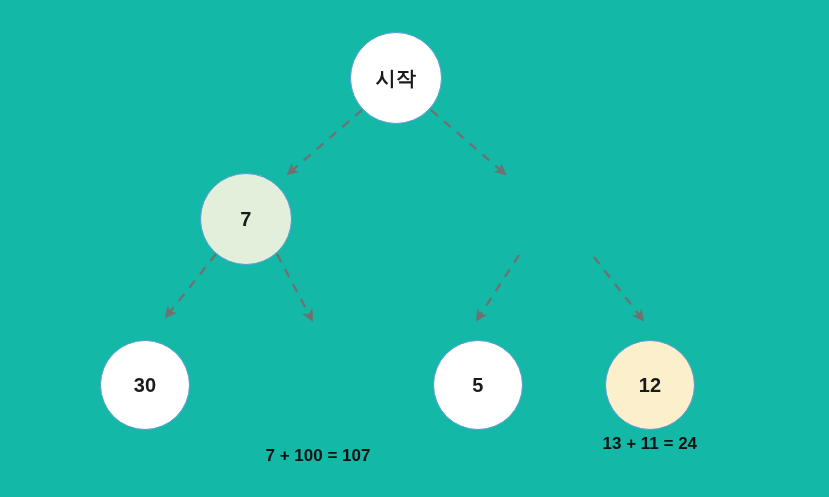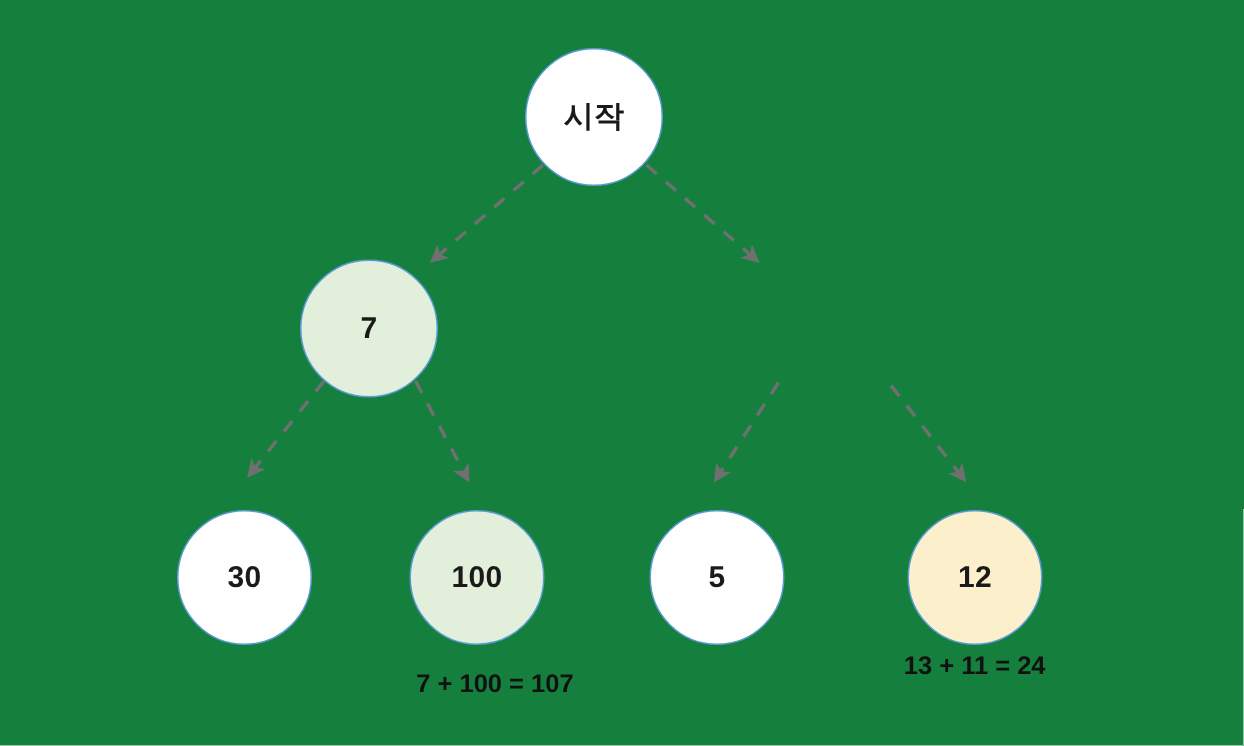"시작" #diagram-root { background: #15803d -> #14b8a6 }
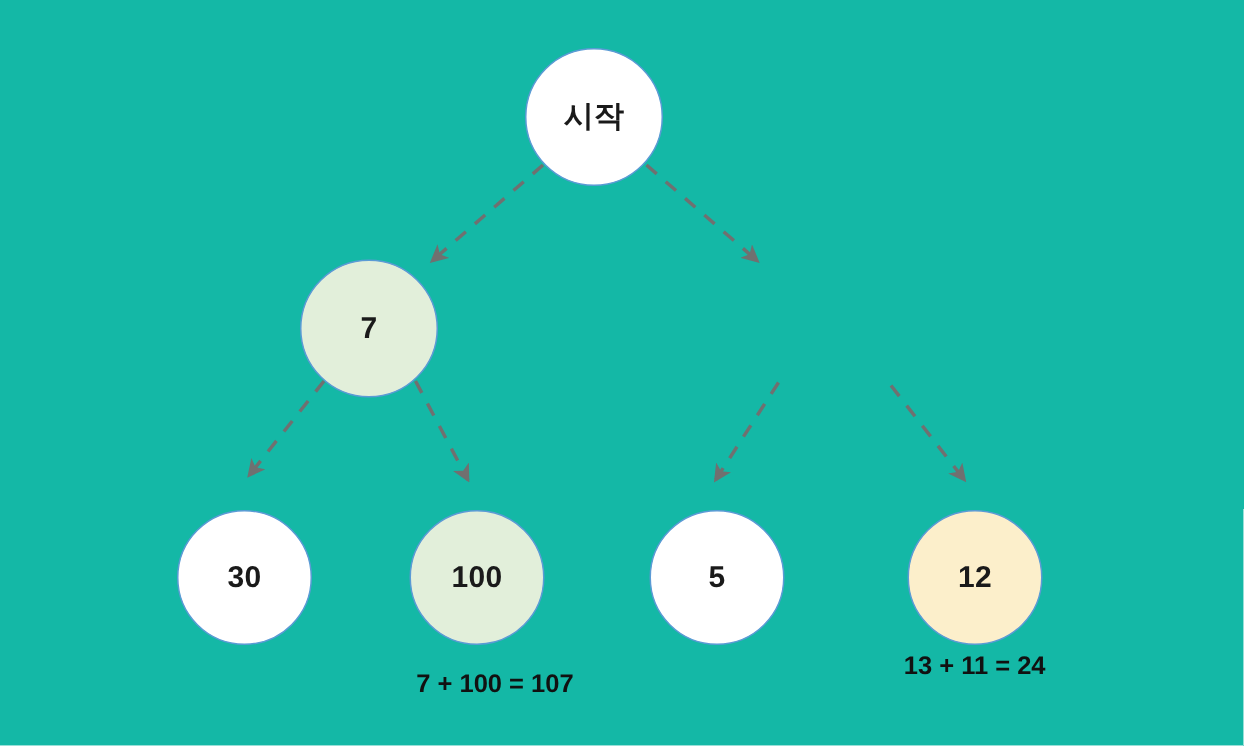"30" div.node { left: 118px -> 100px }
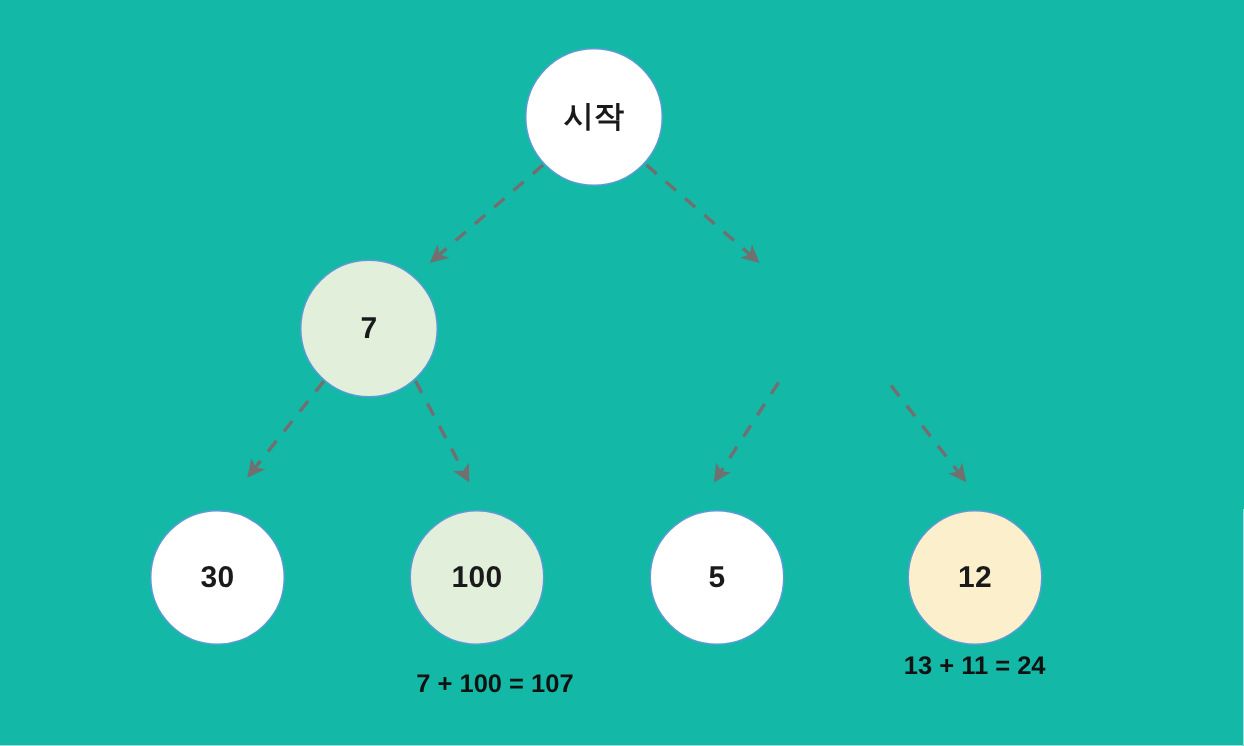"100" div.node { html: <div> <span>100</span> </div> -> none }
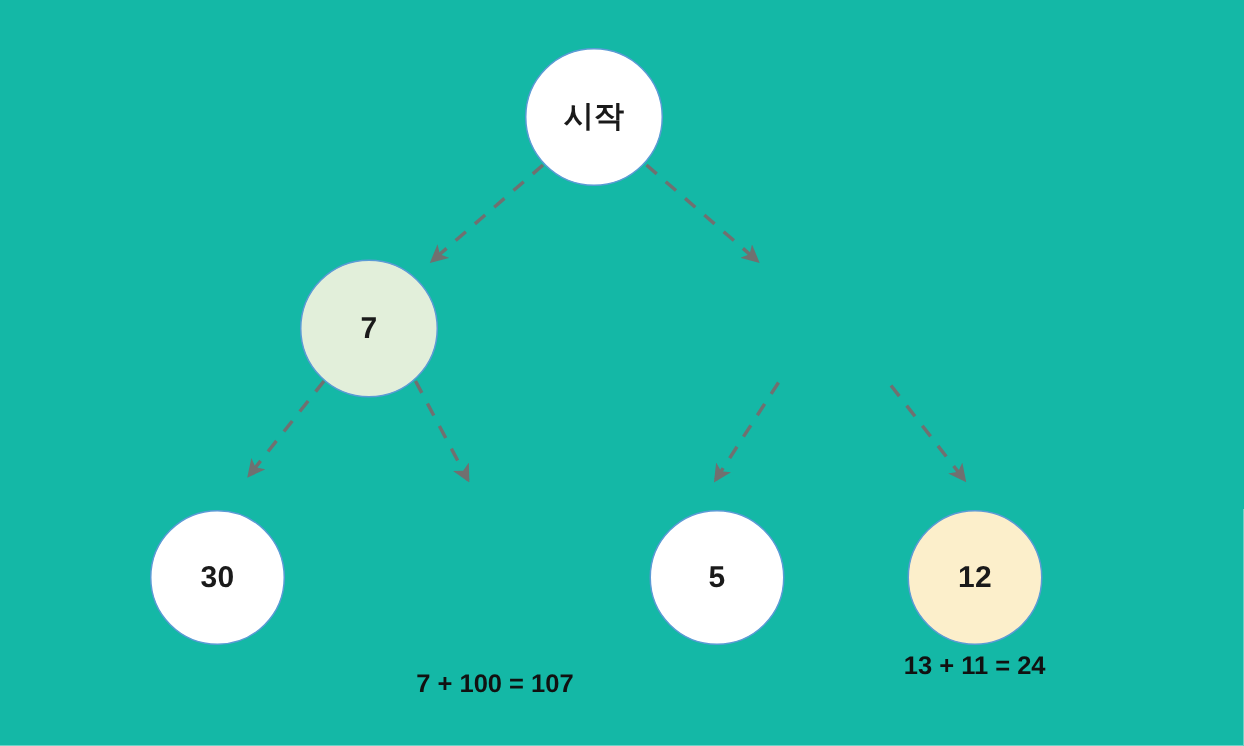"7 + 100 = 107" div.caption { margin-left: 12px -> none }
